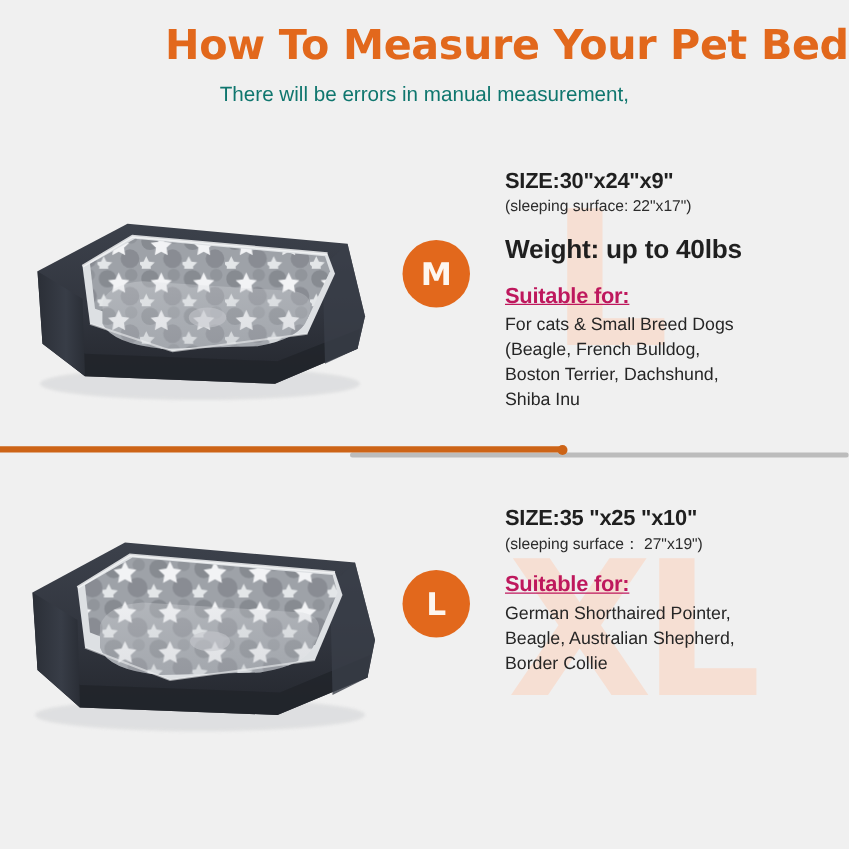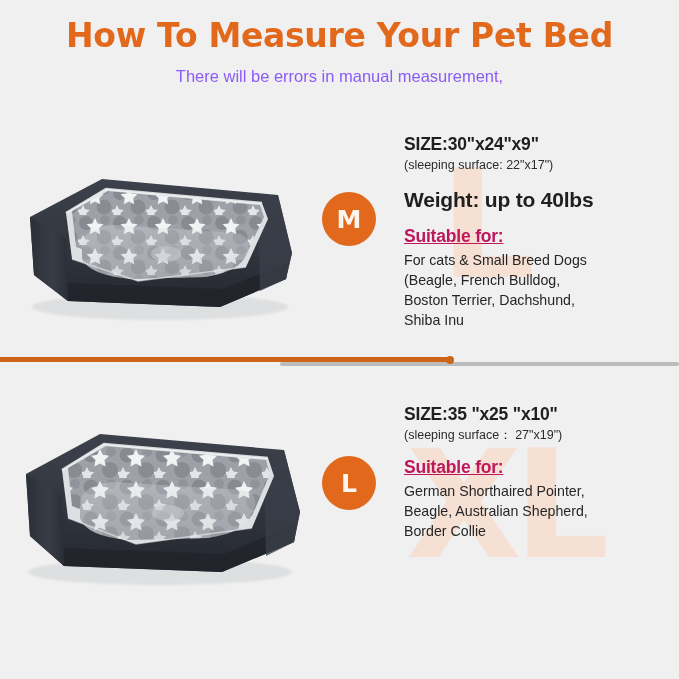"How To Measure Your Pet" .main-title { text-align: none -> right }
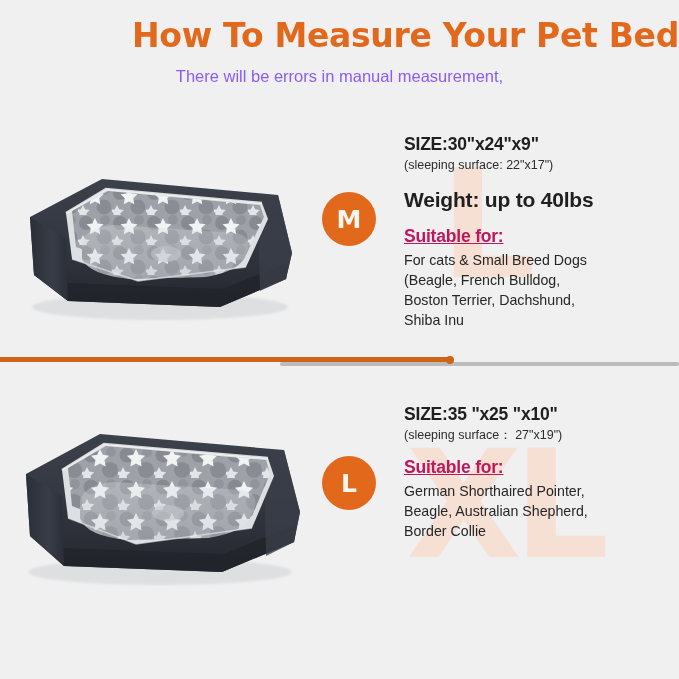"There will be errors in" .sub-line { color: #8b5cf6 -> #0f766e }
